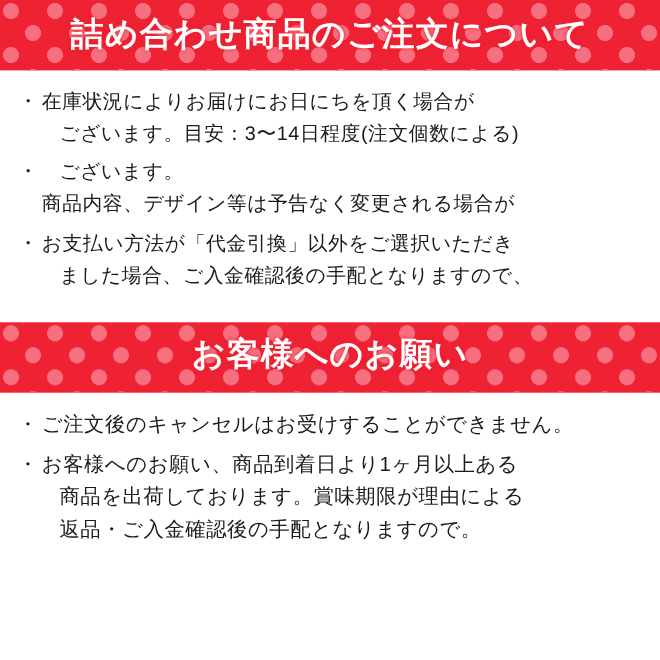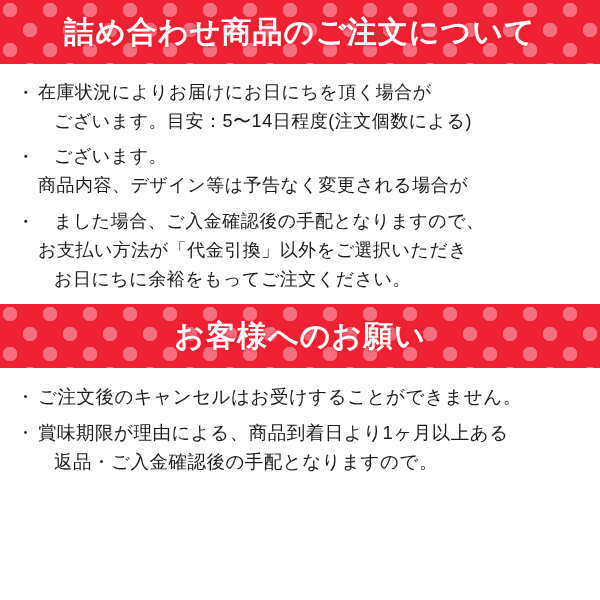"ございます。目安：5〜14日程度(注文個数による)" span.ln { text: 5 -> 3 }
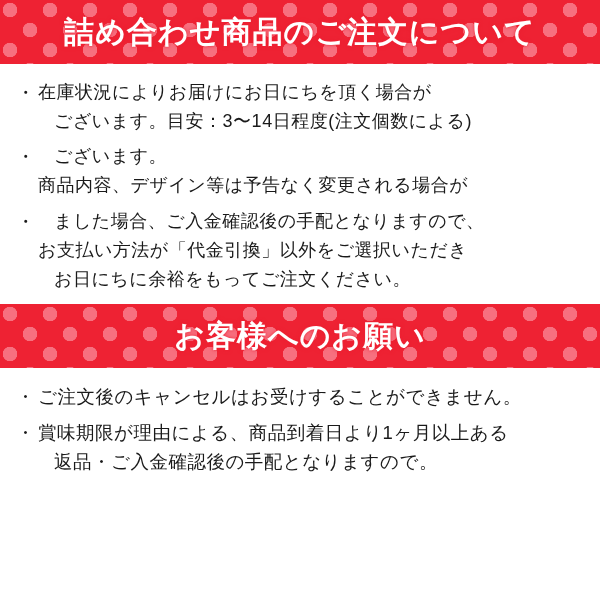"ました場合、ご入金確認後の手配となりますので、" span.ln { order: before "お支払い方法が「代金引換」以外をご選択いただき" -> after "お支払い方法が「代金引換」以外をご選択いただき" }
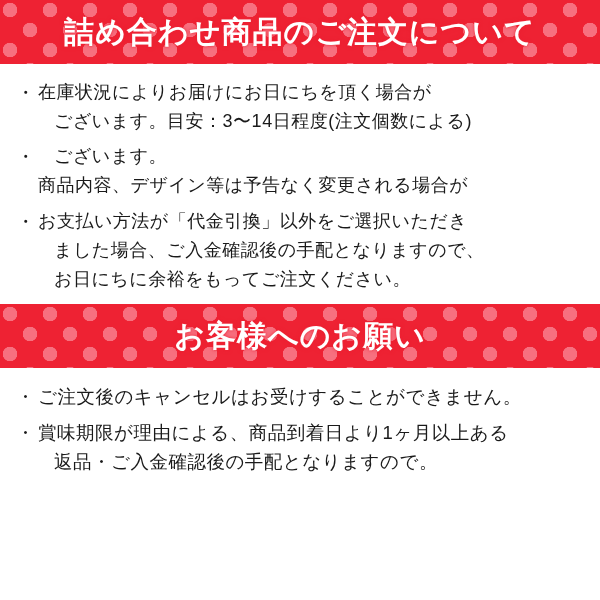"お日にちに余裕をもってご注文ください。" span.ln { html: <span>お日にちに余裕をもってご注文ください。</span> -> none }
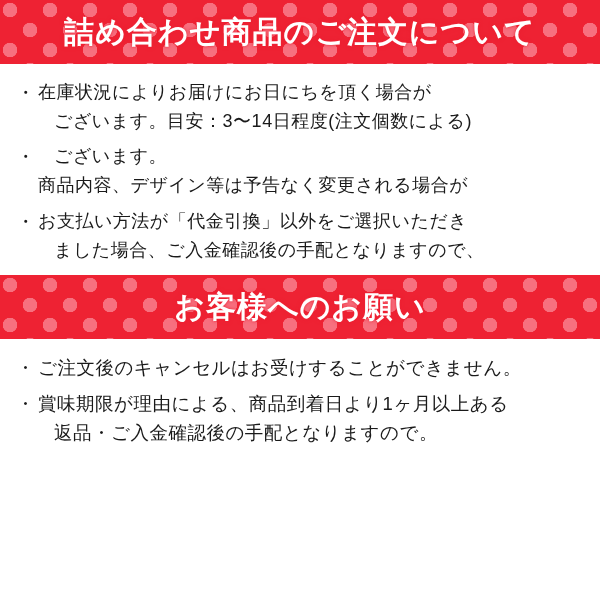"お客様へのお願い" .banner.second { font-family: none -> Liberation Mono, monospace; margin-top: 0 -> 18px }
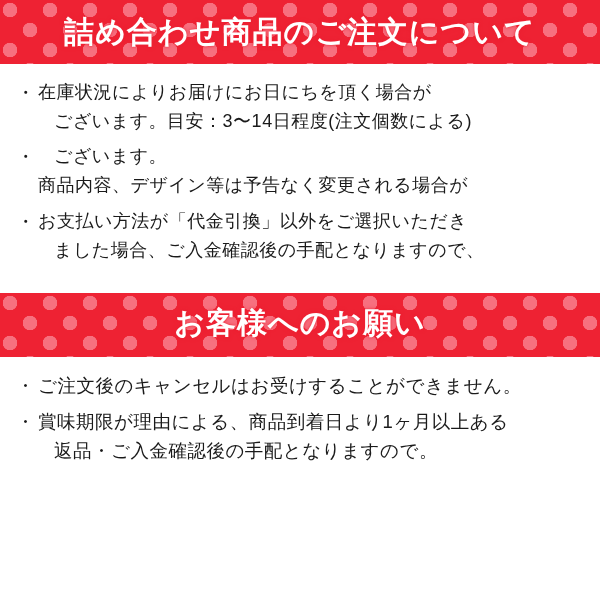"賞味期限が理由による、商品到着日より1ヶ月以上ある" span.ln { text: 賞味期限が理由による -> お客様へのお願い }
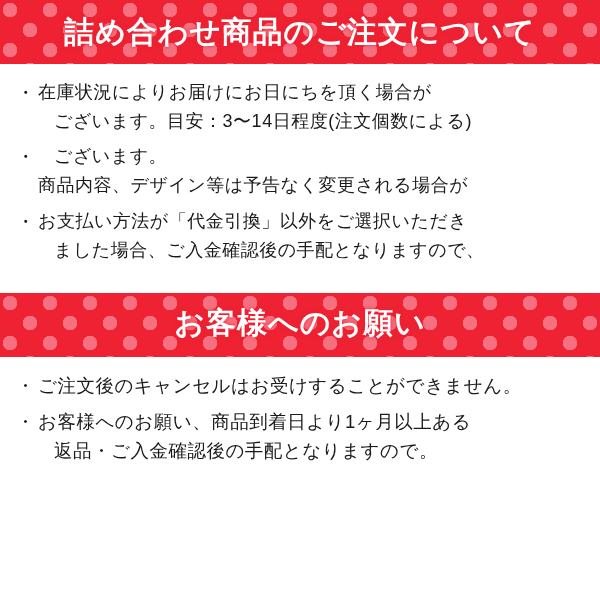"商品を出荷しております。賞味期限が理由による" span.ln { html: none -> <span>商品を出荷しております。賞味期限が理由による</span> }
